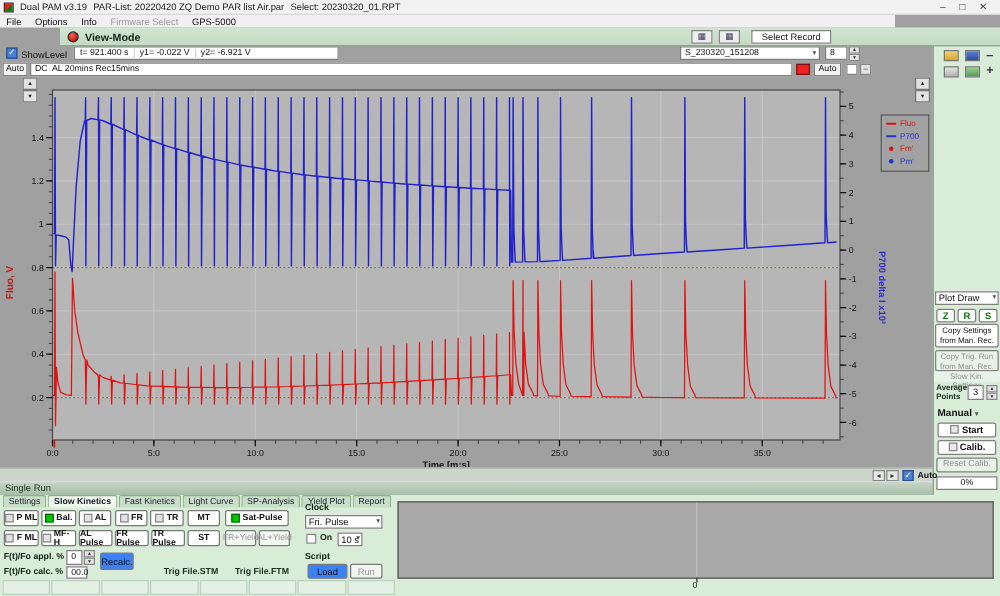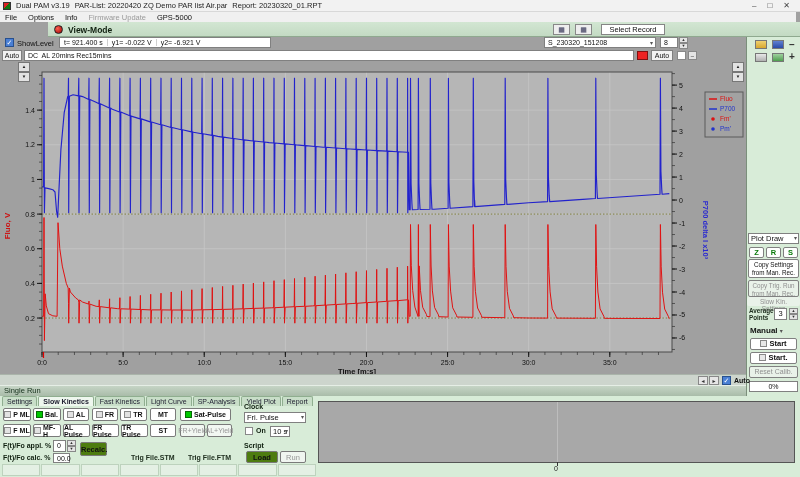"Report: 20230320_01.RPT" span.title-part { text: Report -> Select }
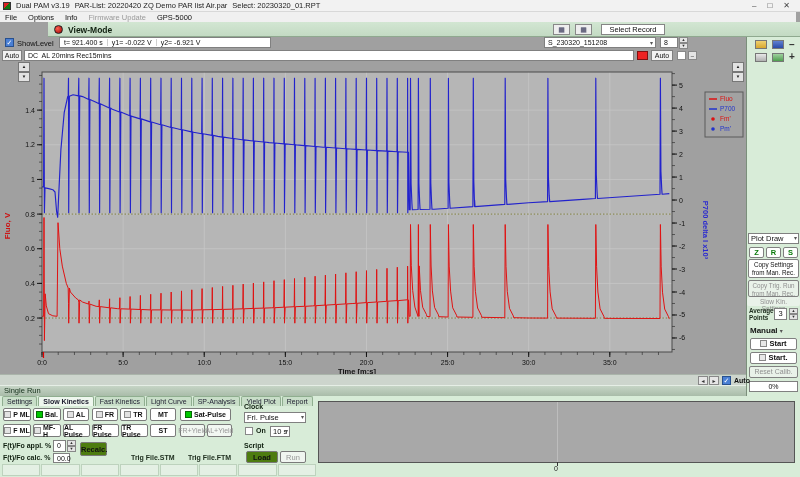"File" .menubar { width: 796px -> 716px }
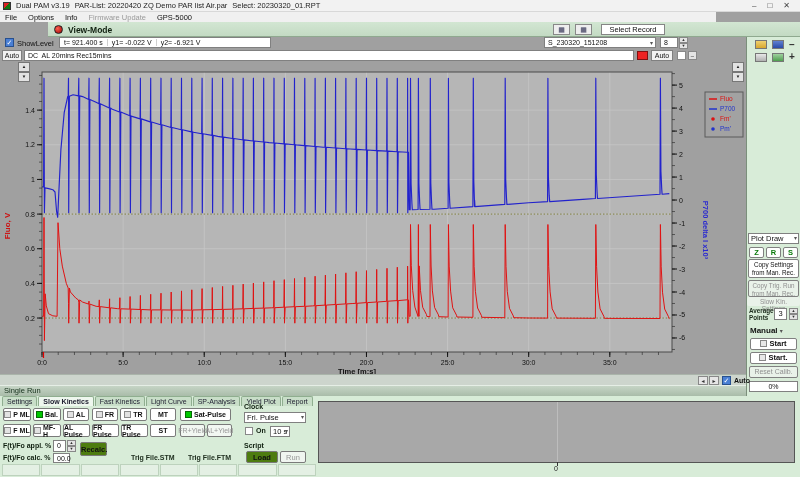"Firmware Update" span.menu-item { text: Update -> Select }
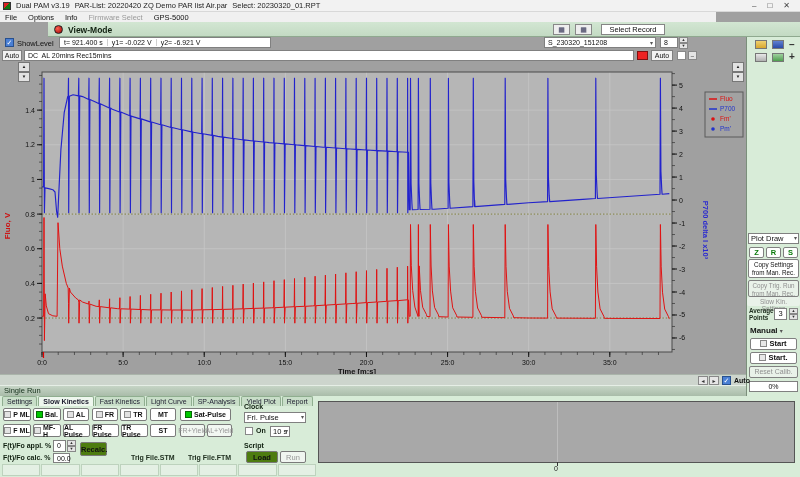"Start." span { text: Start -> Calib }
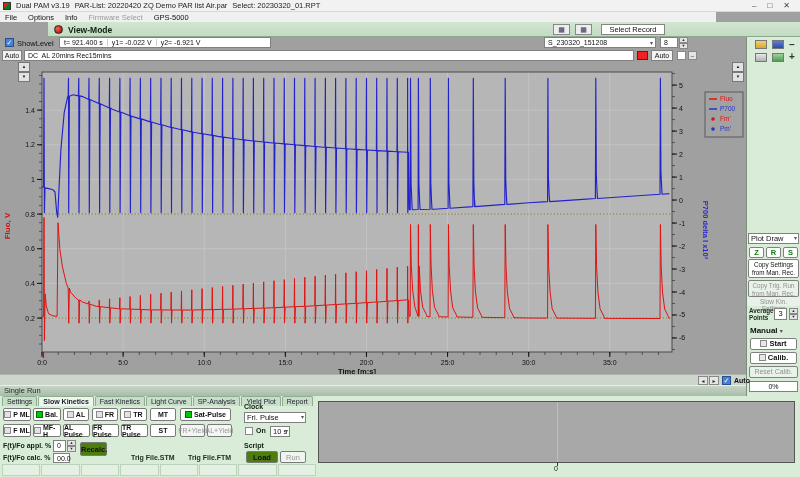"Recalc." .btn { background: #4d7c0f -> #3b82f6; font-weight: bold -> normal }
